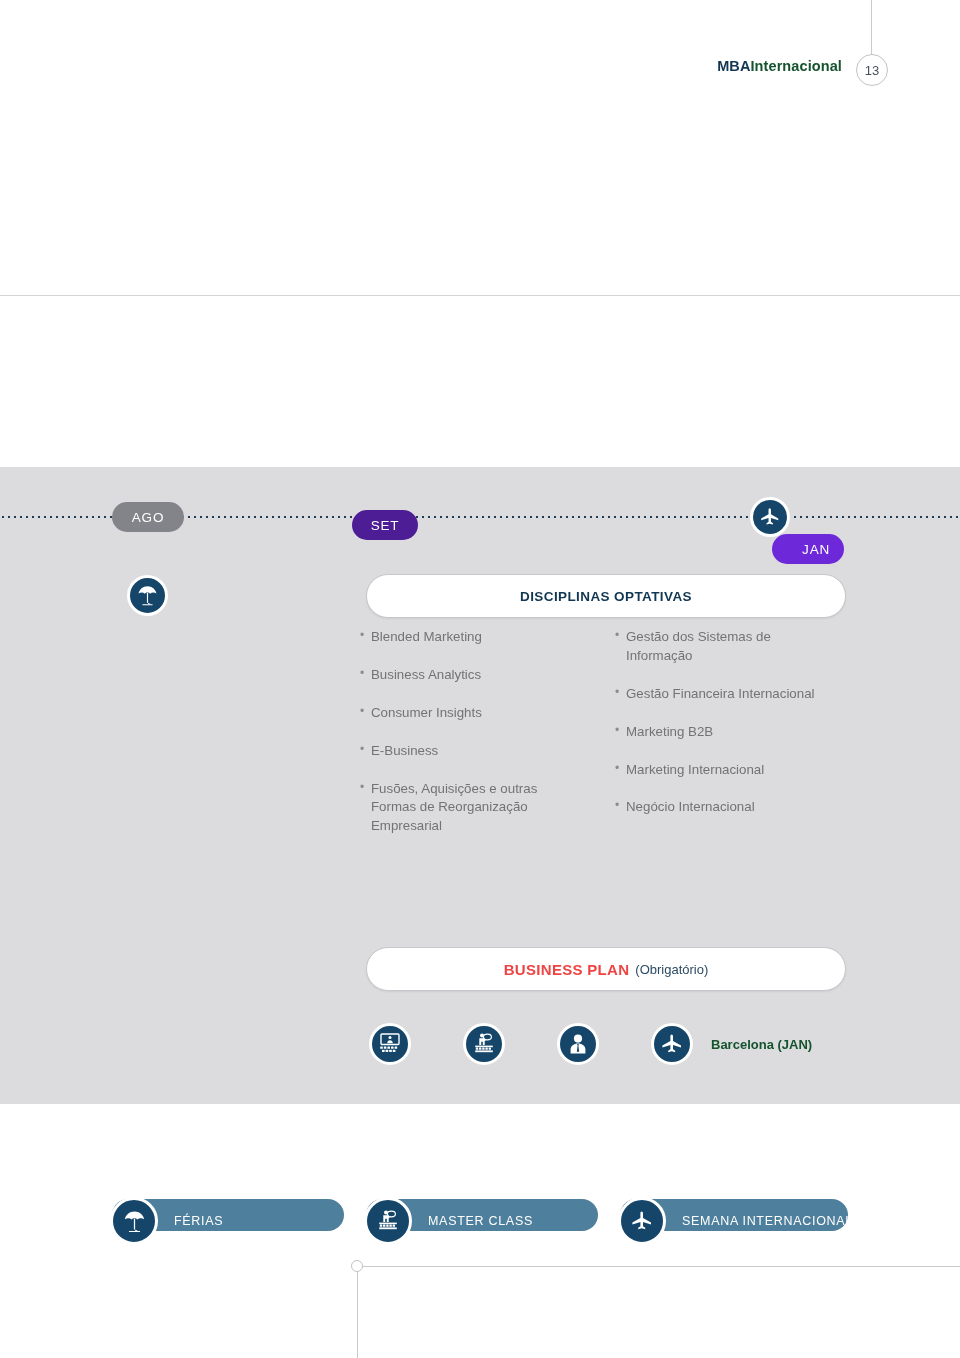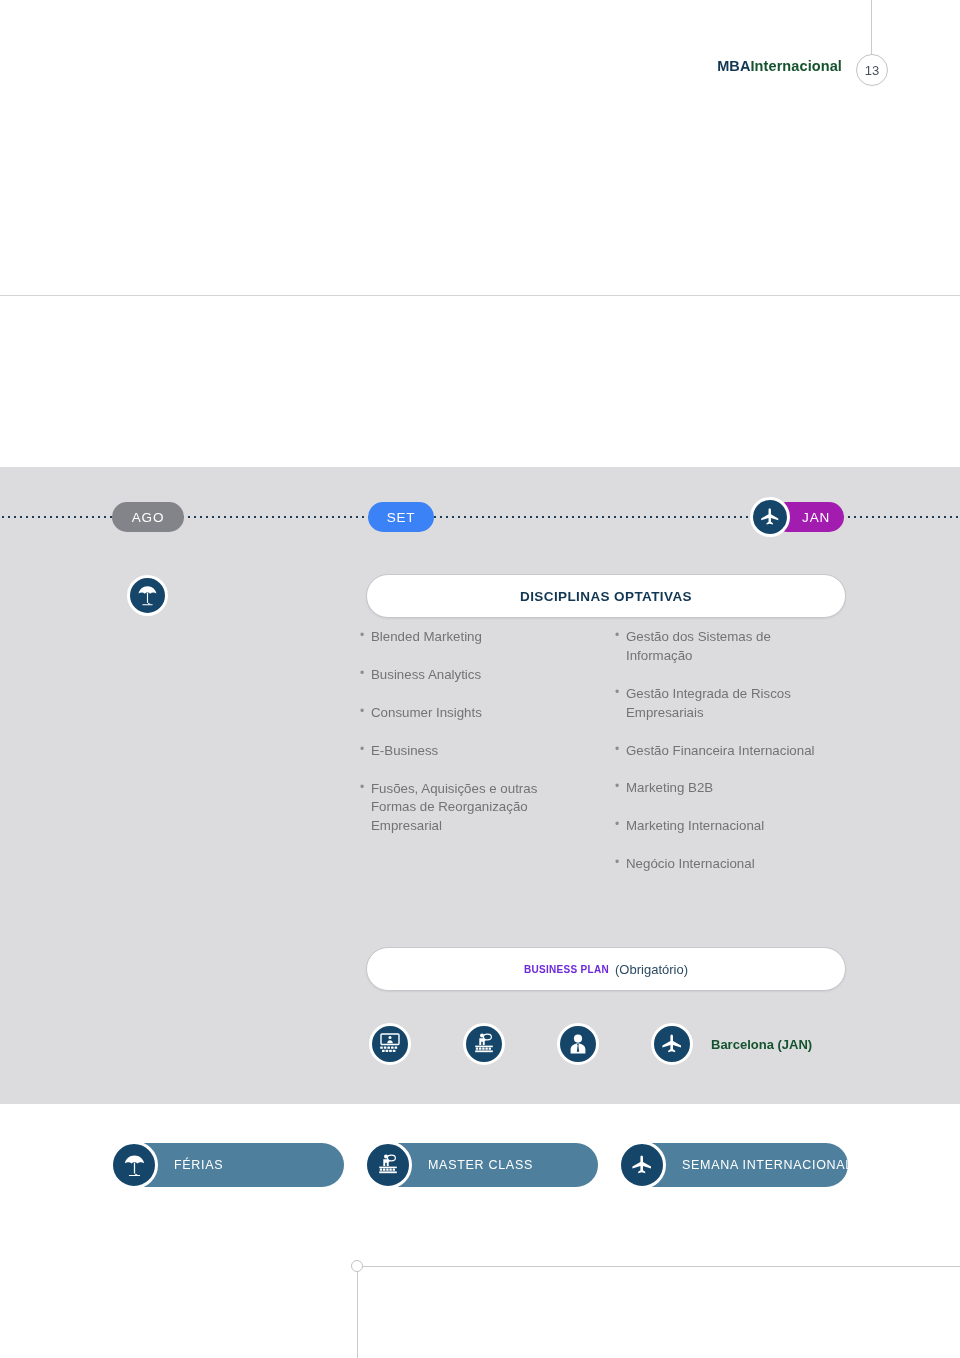"SET" .month-set { background: #3b82f6 -> #4c1d95; left: 368px -> 352px; margin-top: none -> 8px }
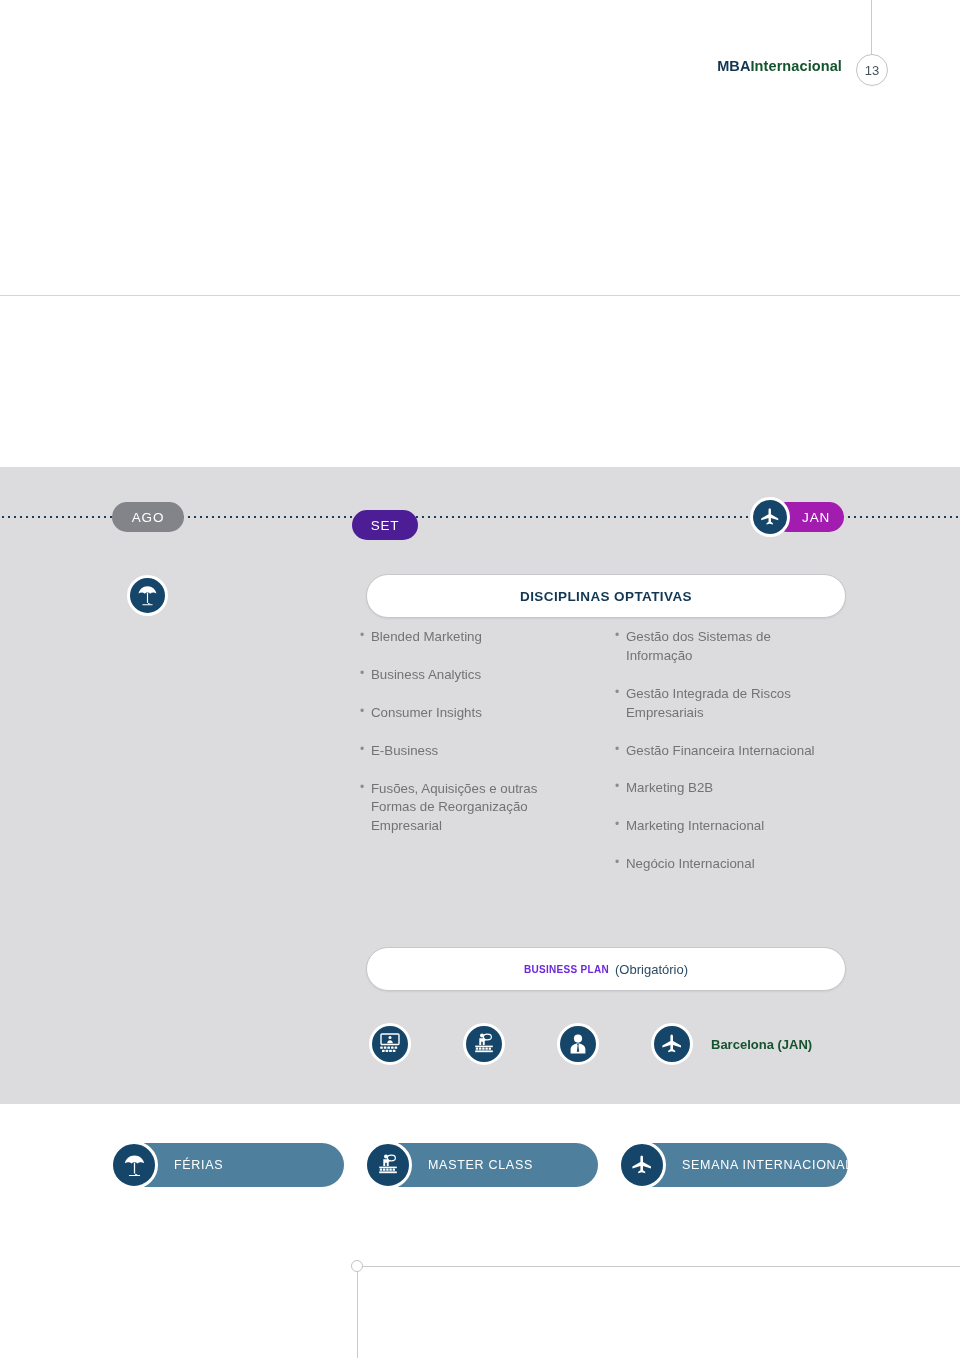"JAN" .month-jan { background: #a21caf -> #6d28d9; margin-top: none -> 32px }
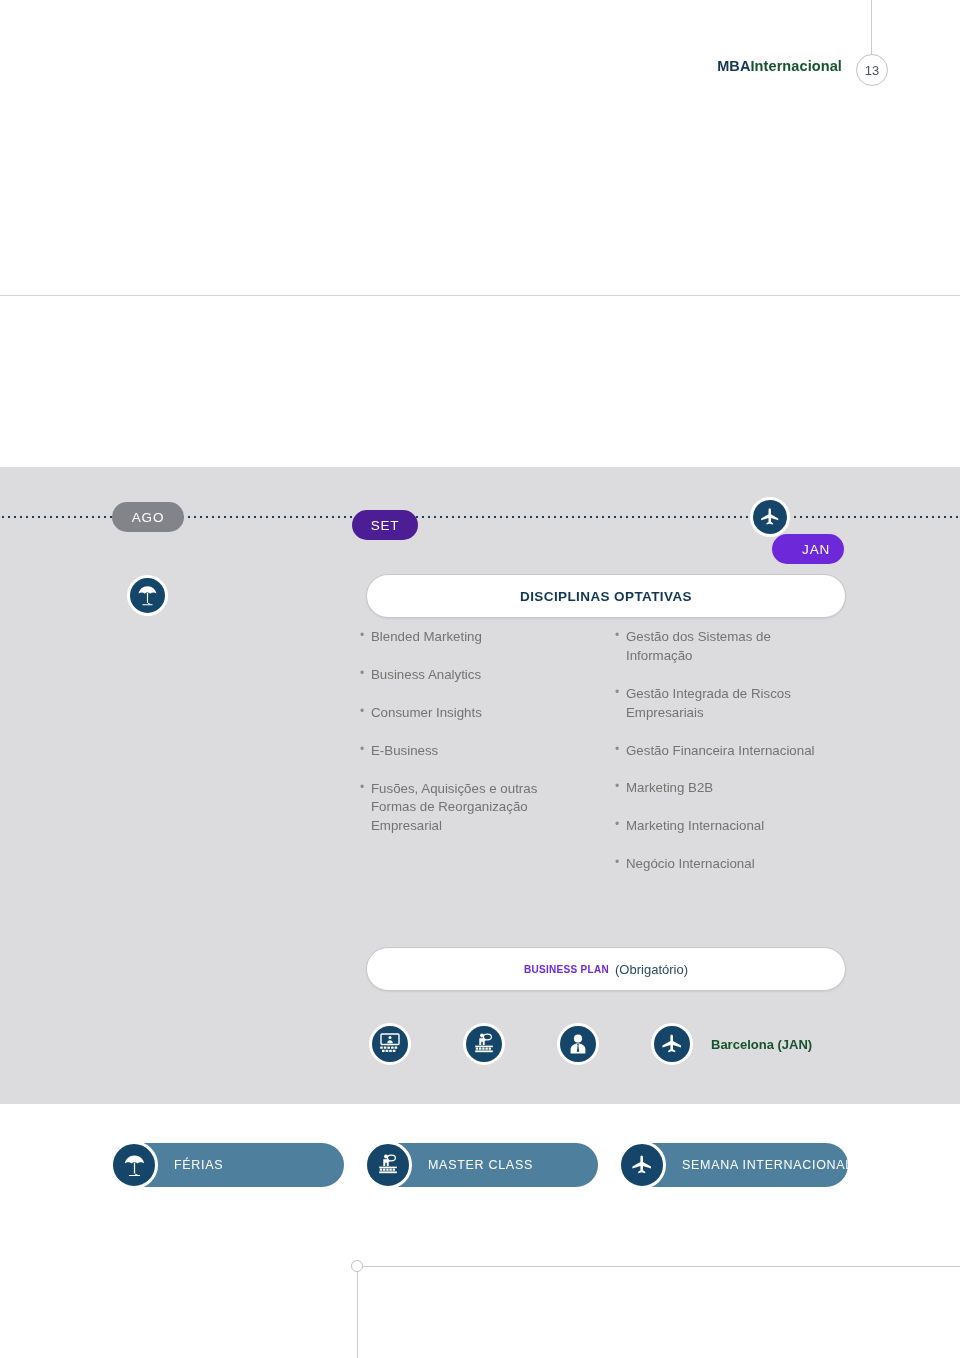"Gestão Integrada de Riscos" div.course { html: <div> <span>Gestão Integrada de Riscos</span> <span>Empresariais</span> </div> -> none }
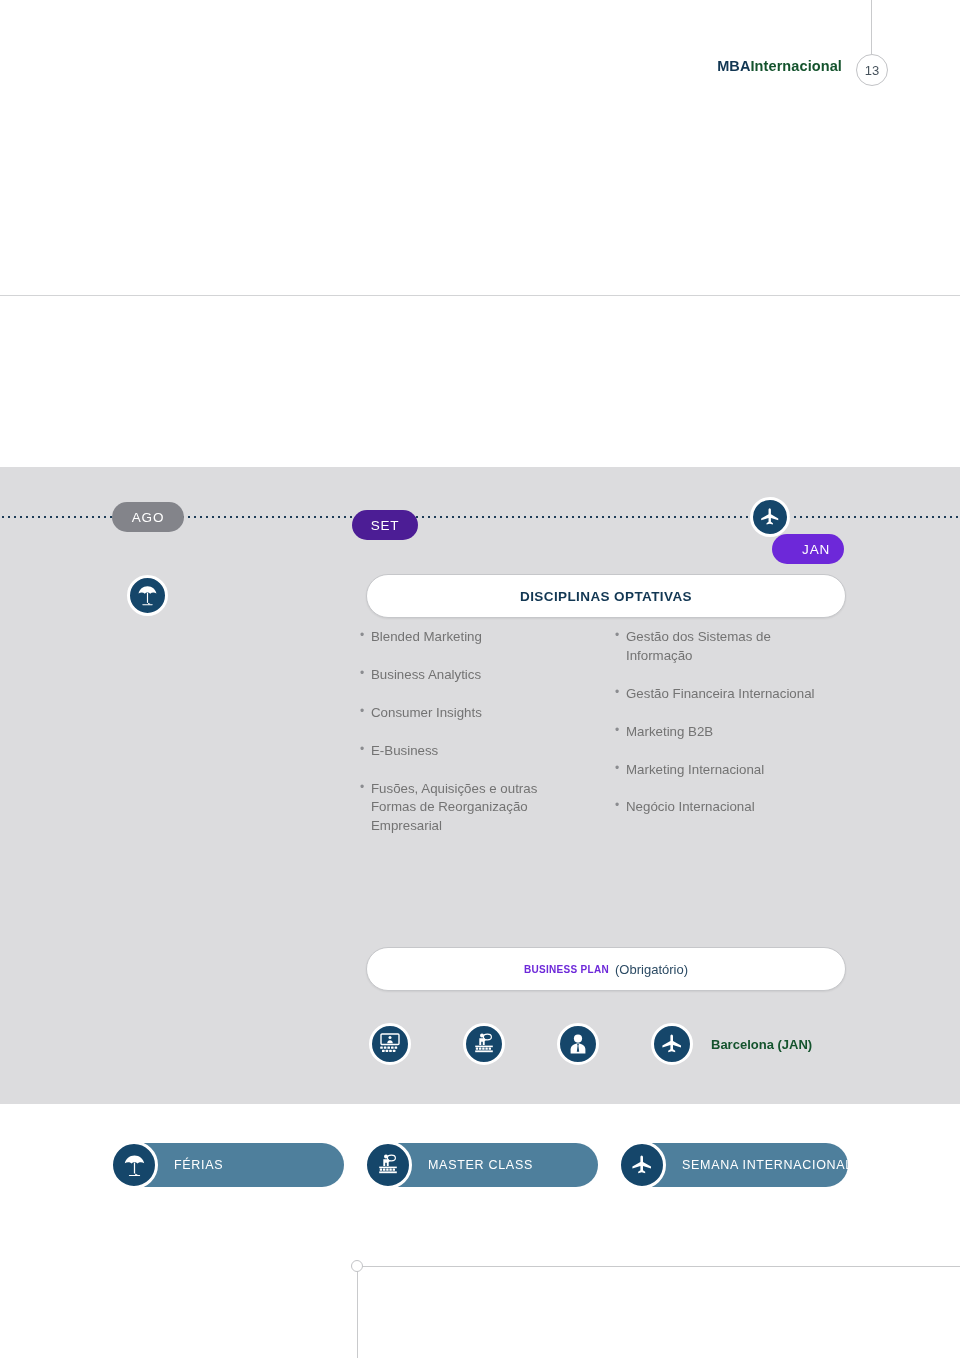"BUSINESS PLAN" .box-bplan .bp-strong { color: #6d28d9 -> #ef4444; font-size: 10px -> 15px }
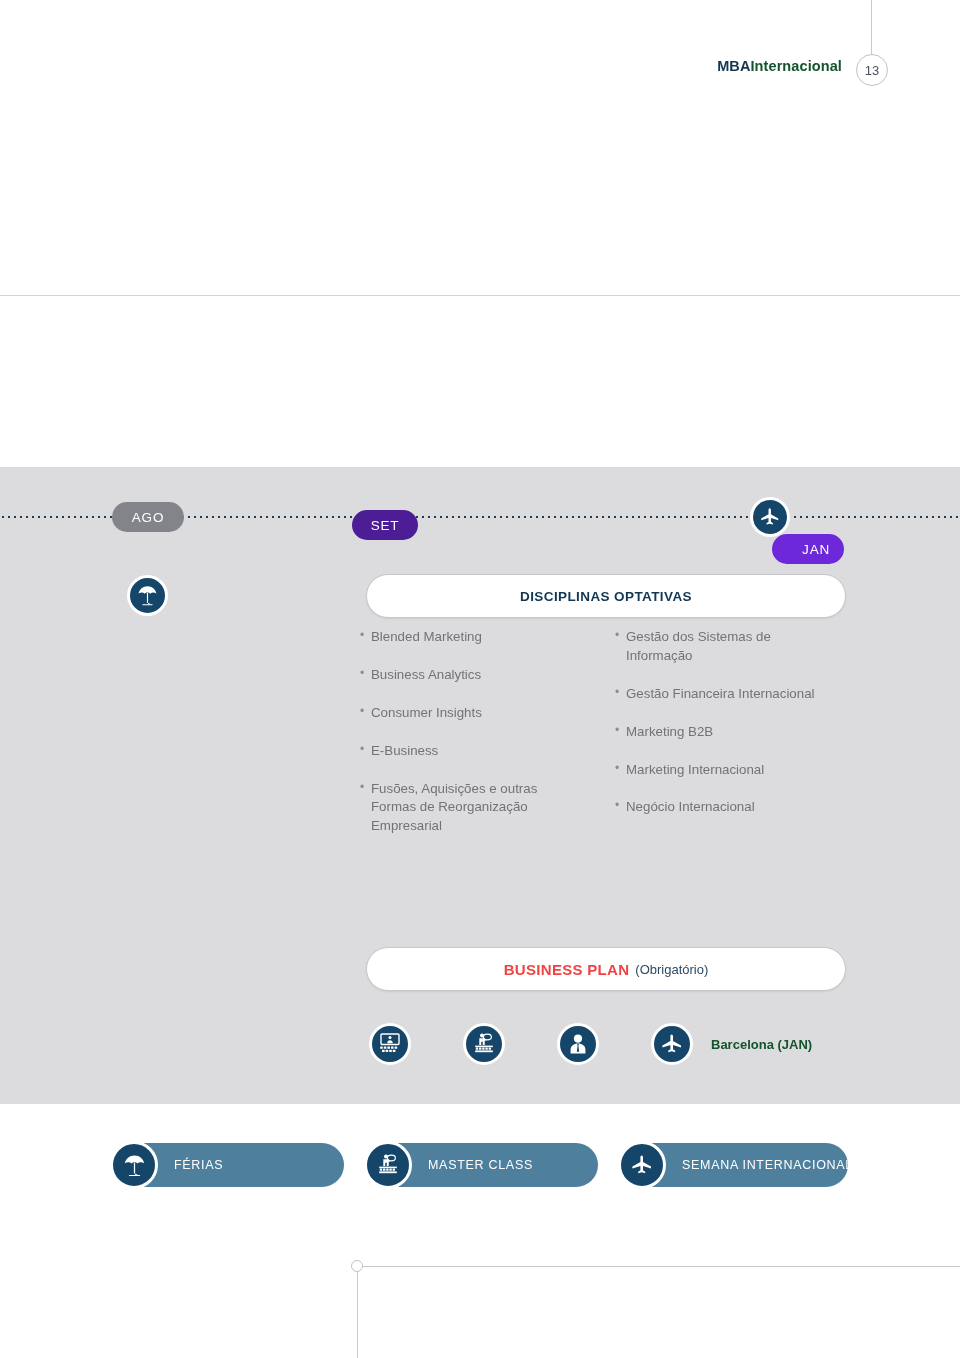"FÉRIAS" .legend-pill { height: 44px -> 32px; top: 1143px -> 1199px }
